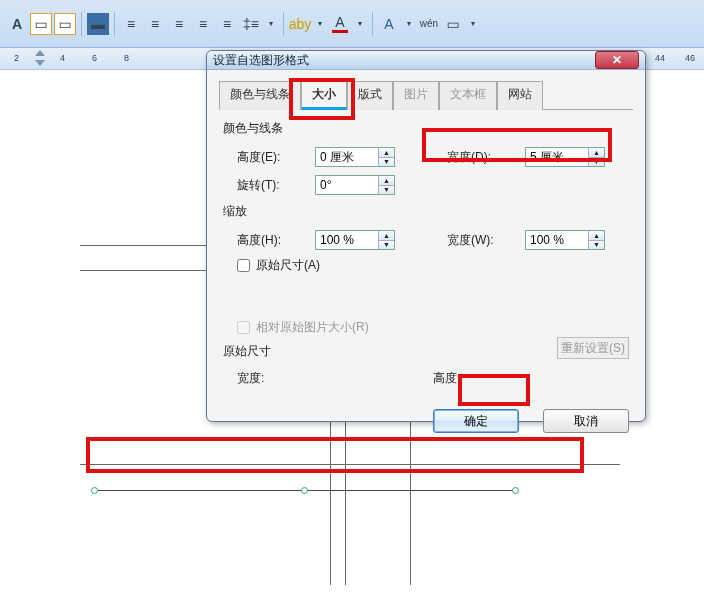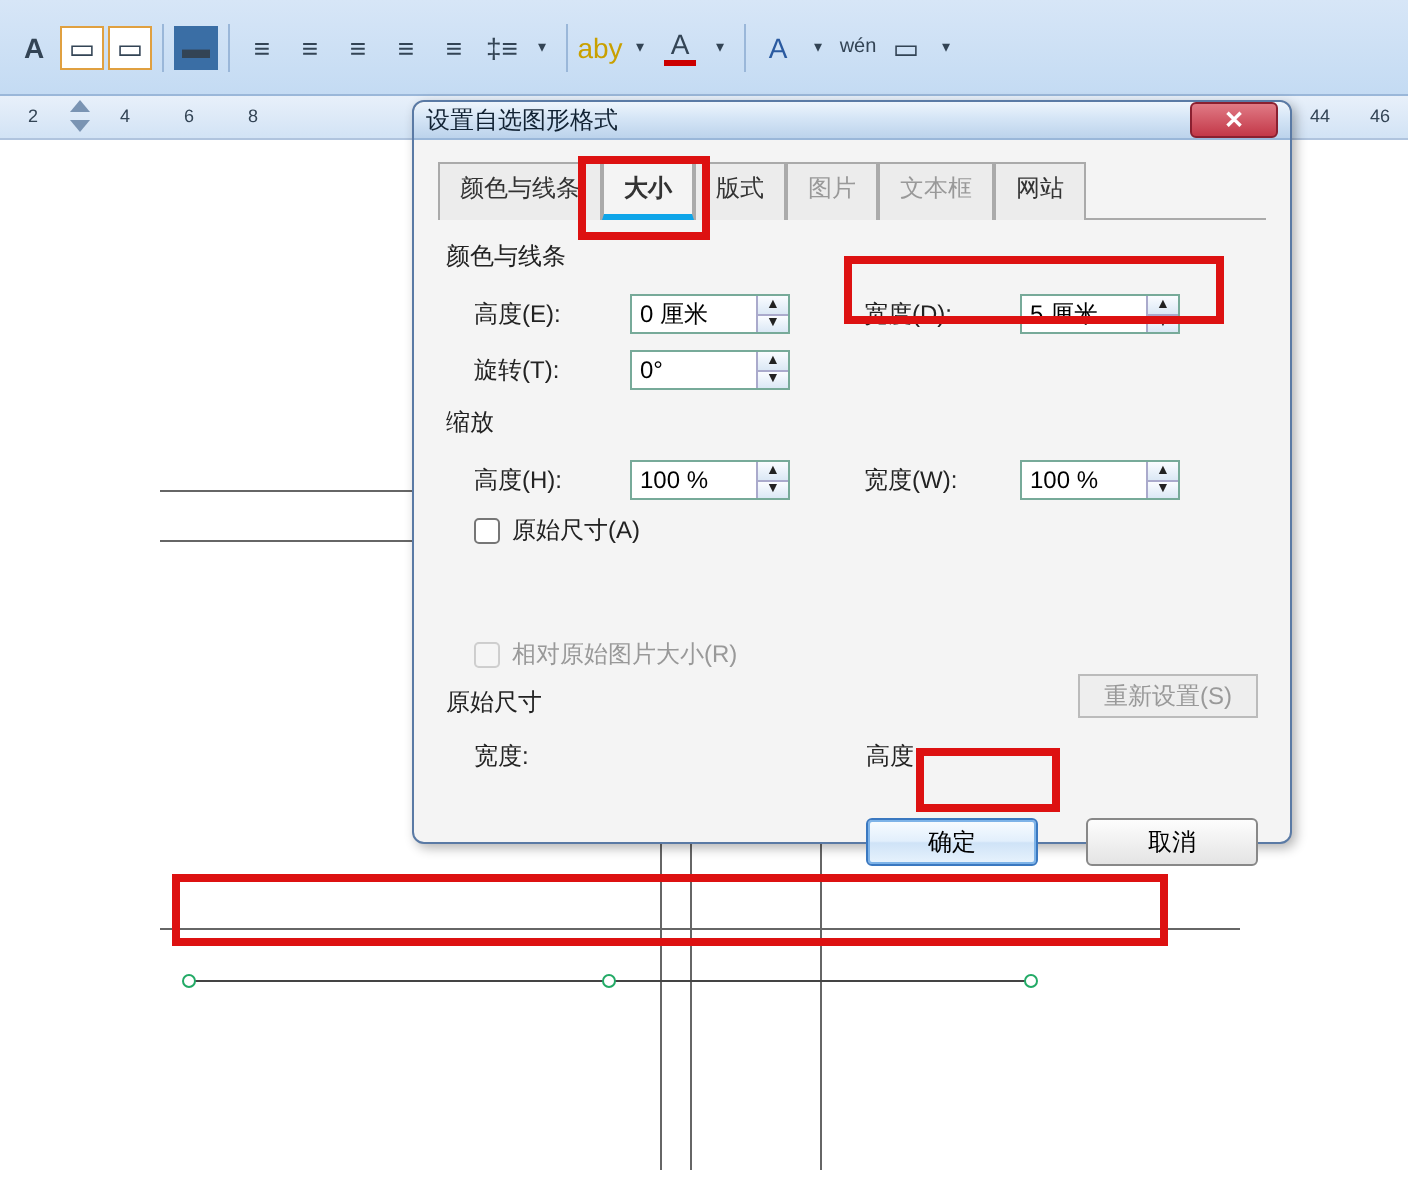"宽度(D):" .lbl2 { margin-left: 29px -> 44px }
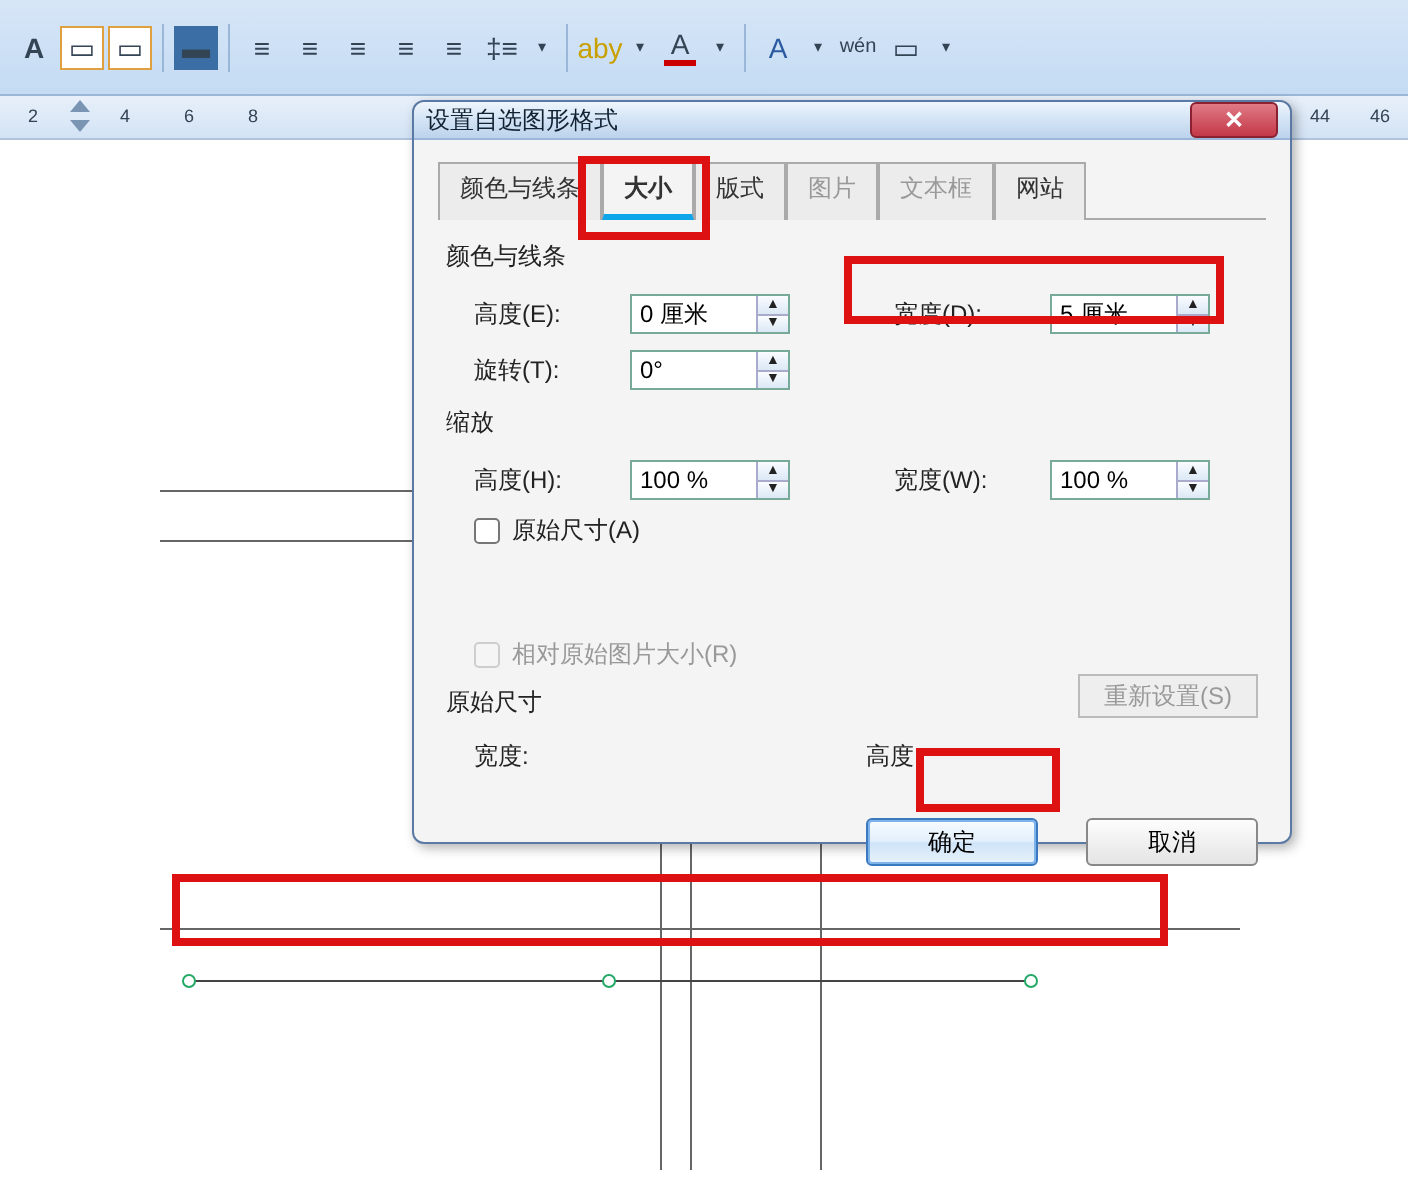"重新设置(S)" .reset-btn { width: 90px -> 72px }
